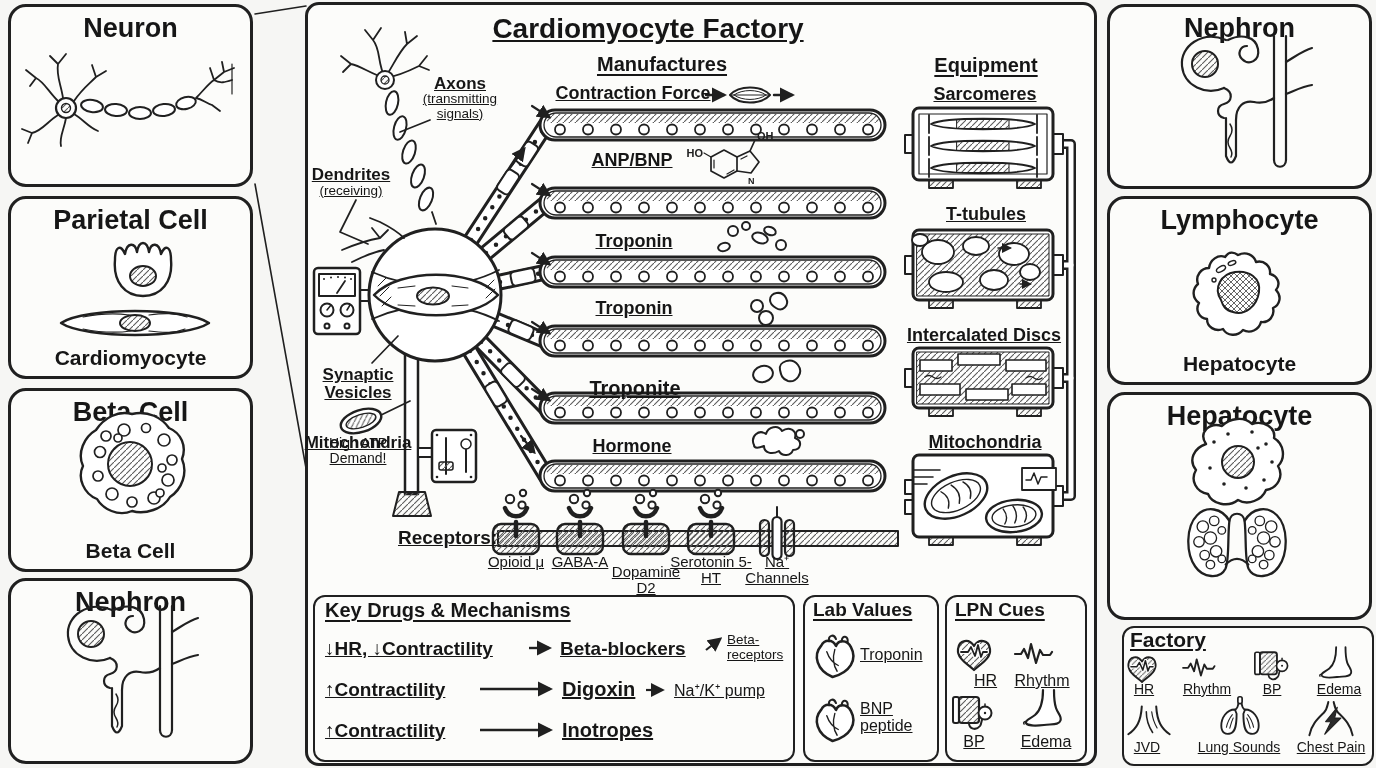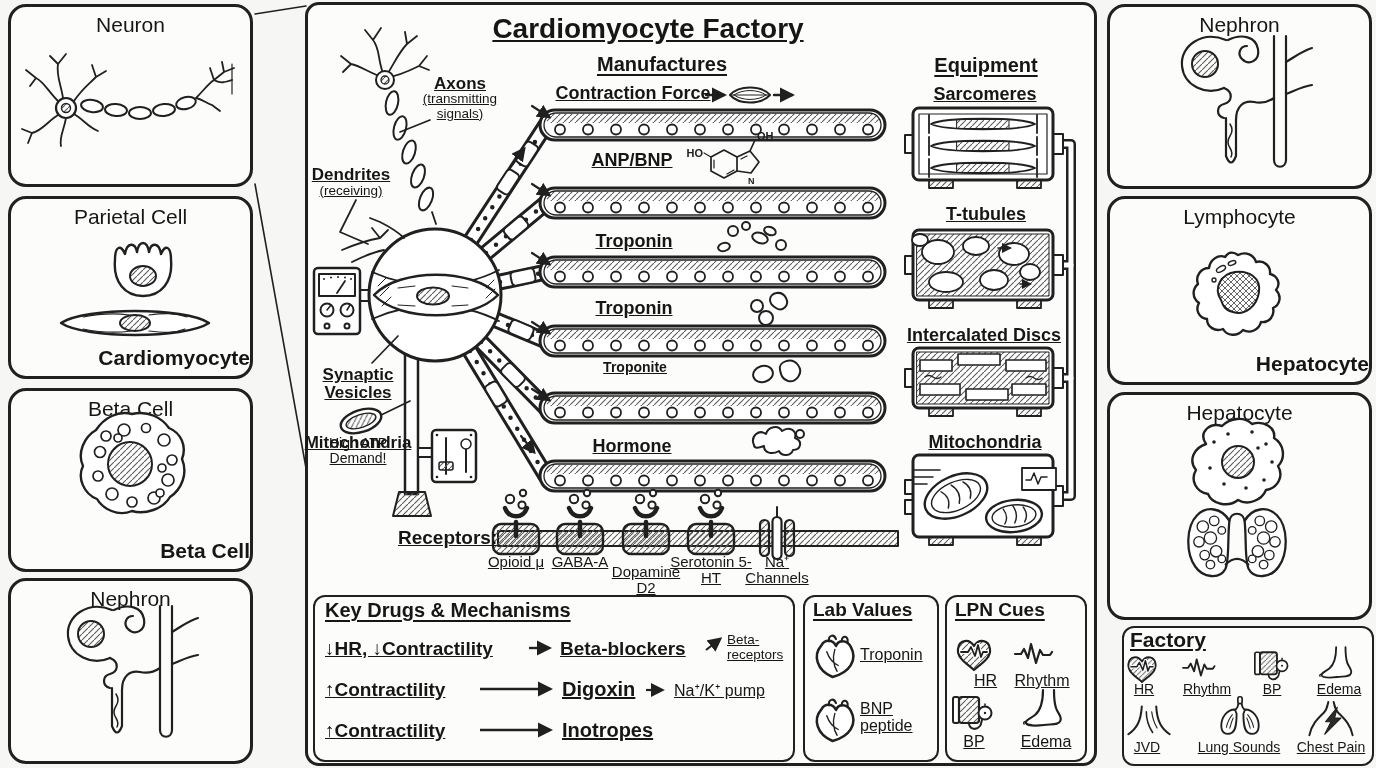"Neuron" .pt { font-size: 21px -> 27px; font-weight: 400 -> 700 }
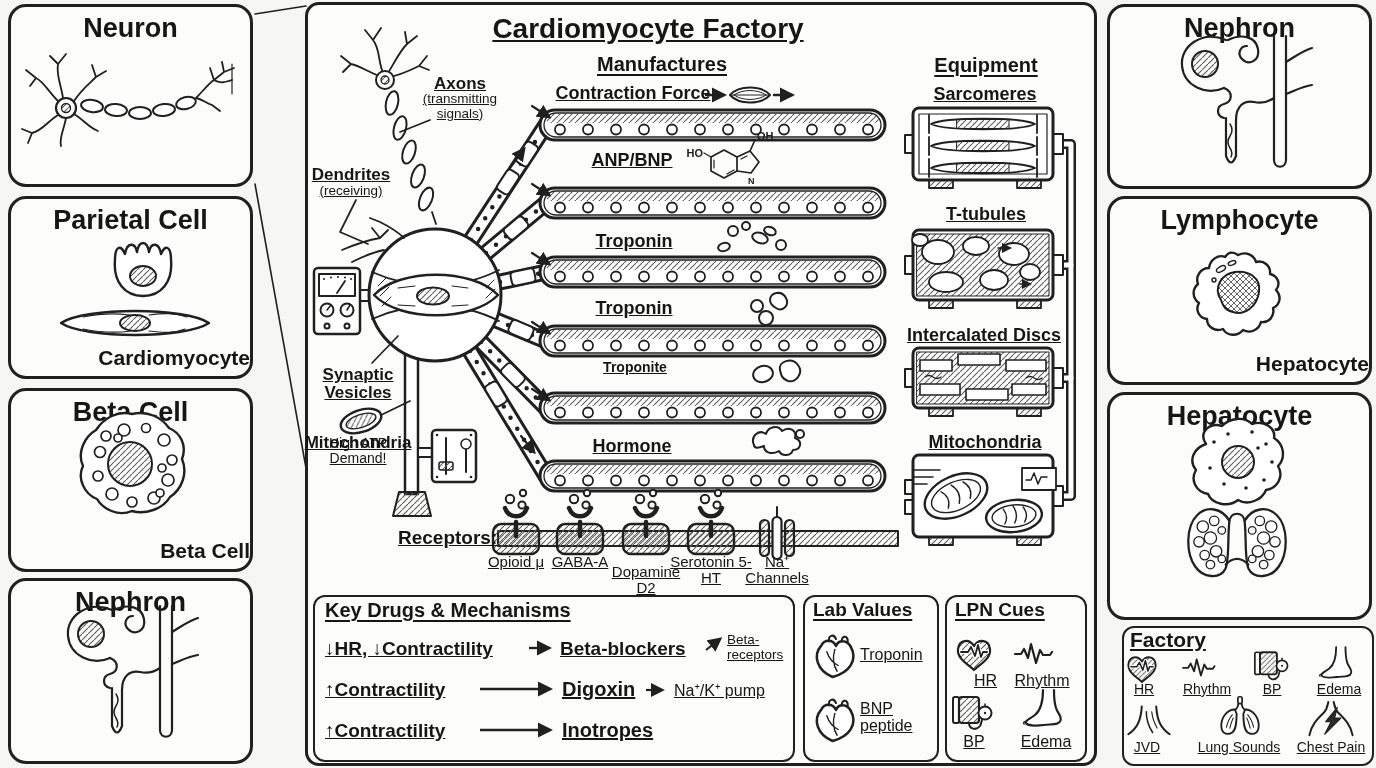"Cardiomyocyte" .pb { text-align: right -> center }
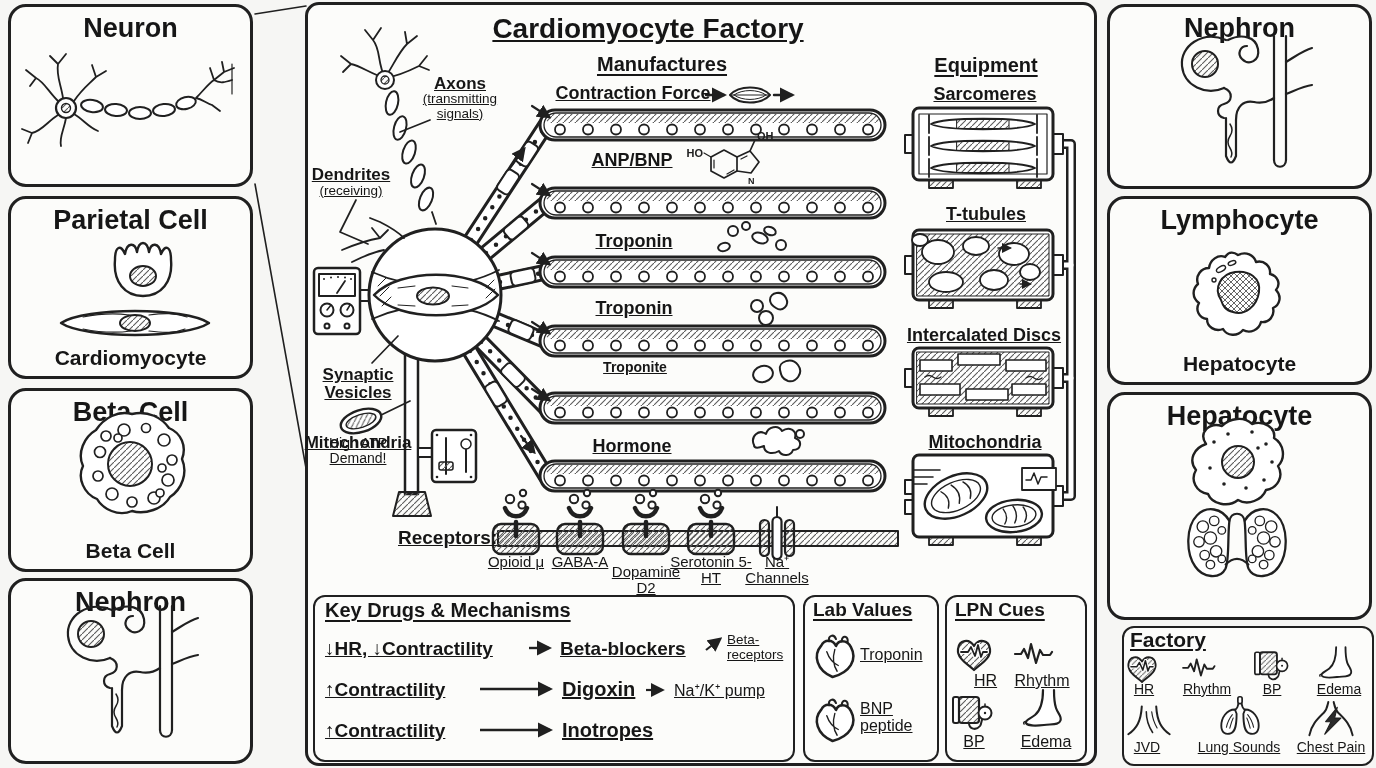"Troponite" div.lb { font-size: 14px -> 20px; top: 360px -> 378px }
